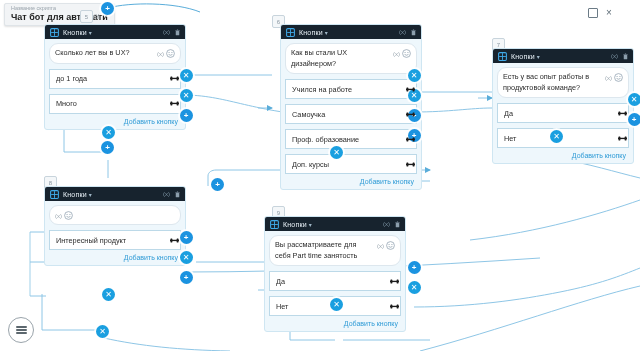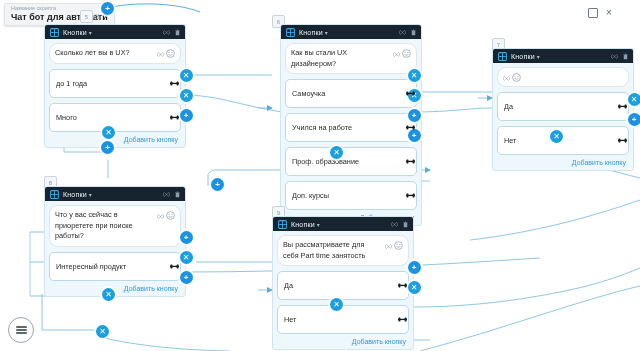"до 1 года" .btn-pill { border-radius: 5px -> 0; height: 29px -> 20px }
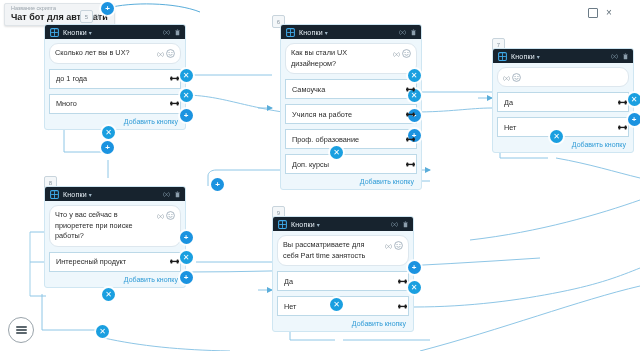"Есть у вас опыт работы" span.qtext { html: none -> <span>Есть у вас опыт работы в продуктовой команде?</span> }
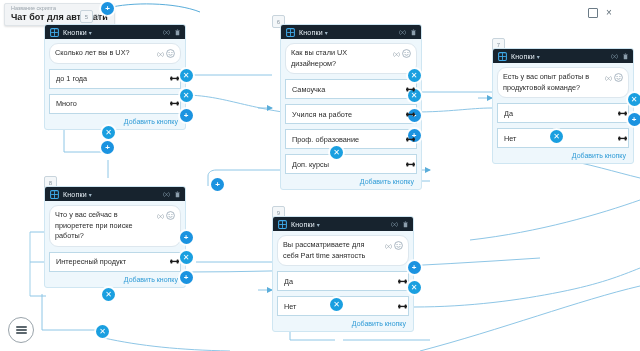"Самоучка" div.btn-row { order: before "Учился на работе" -> after "Учился на работе" }
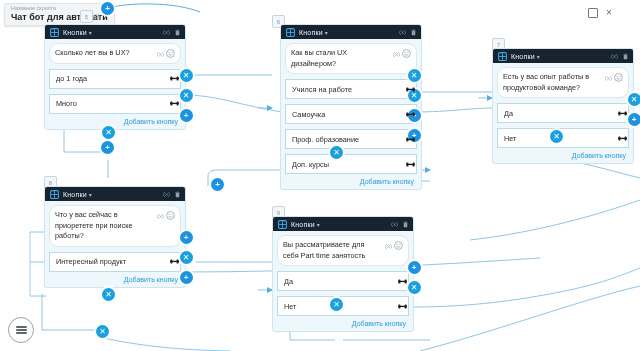"Что у вас сейчас в" span.qtext { html: <span>Что у вас сейчас в приоретете при поиске работы?</span> -> none }
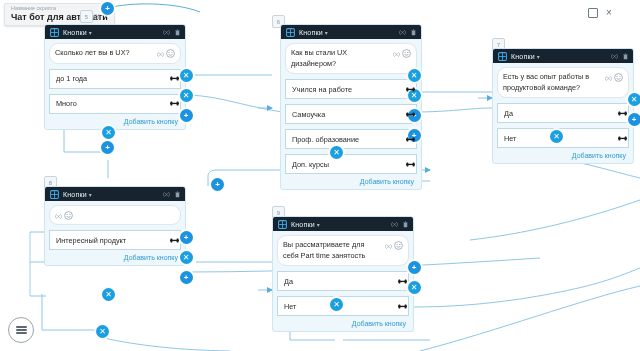"Вы рассматриваете для себя Part" div.node { left: 272px -> 264px }
